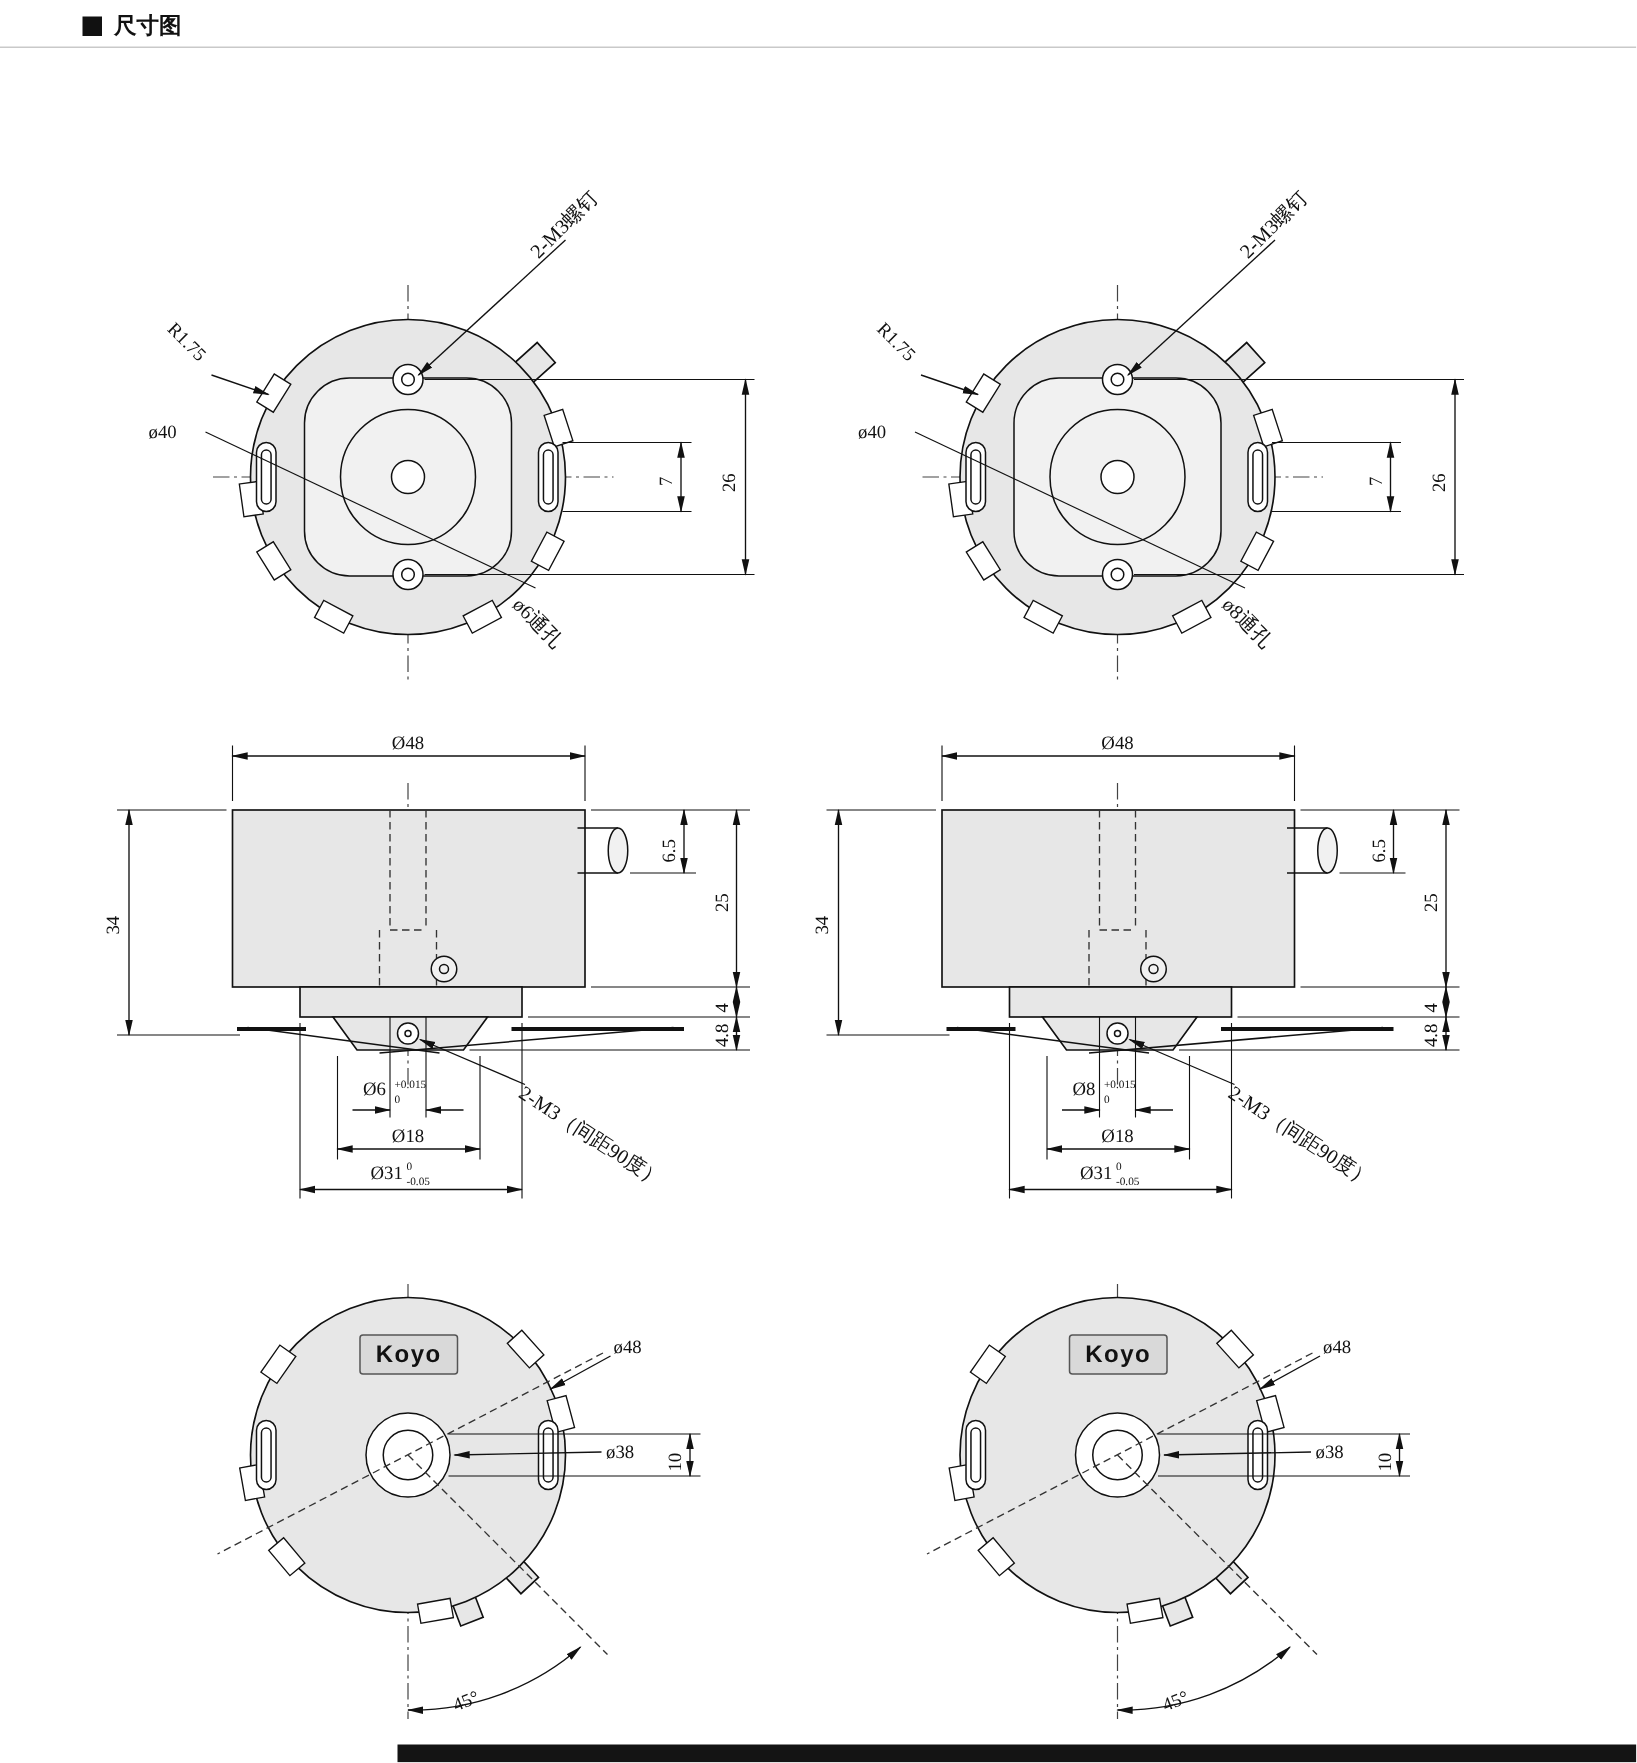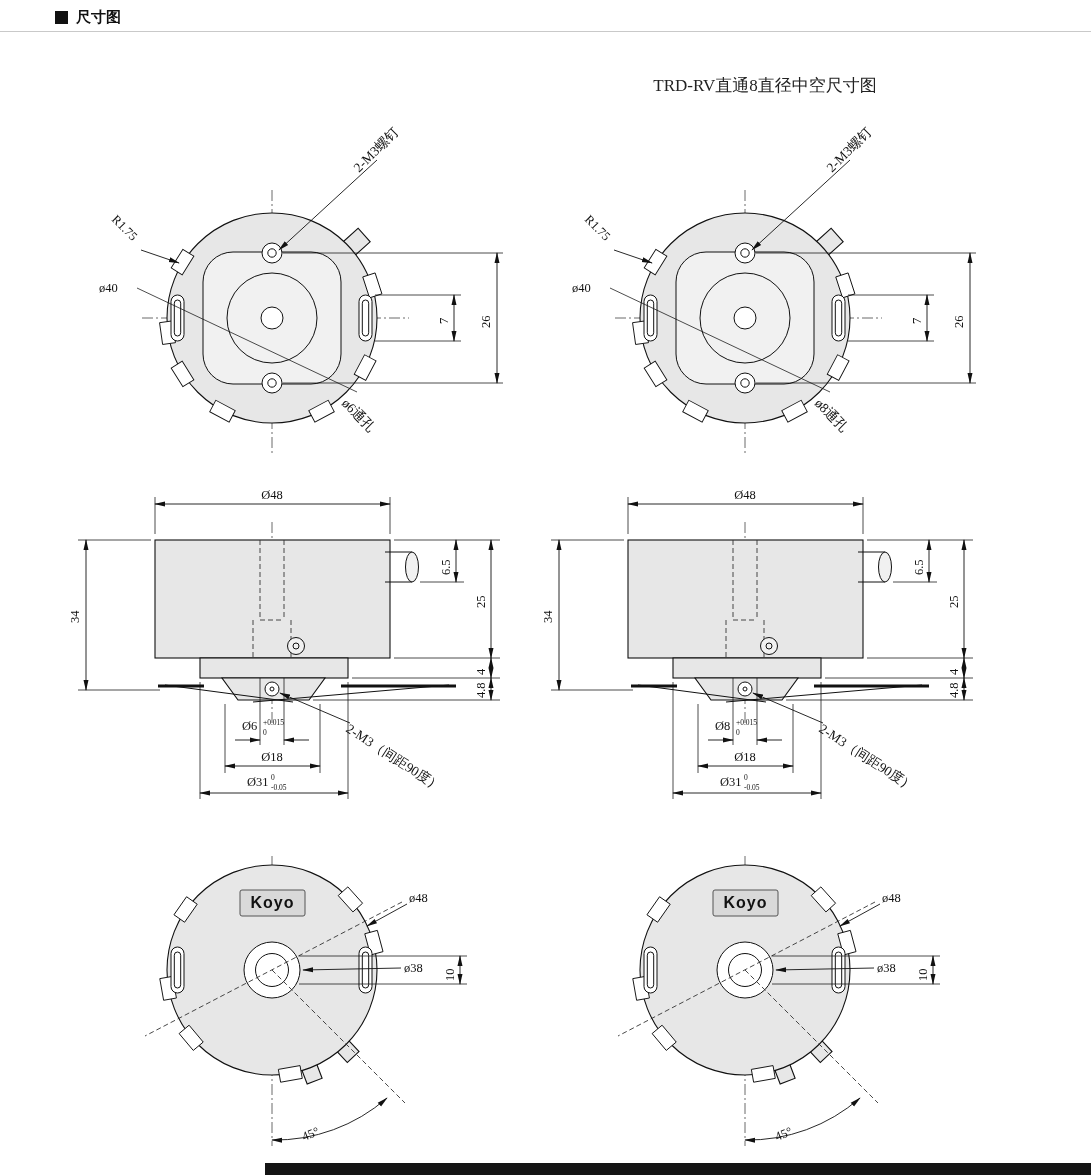"TRD-RV直通8直径中空尺寸图" div.col-title { html: <div>TRD-RV直通8直径中空尺寸图</div> -> none }
